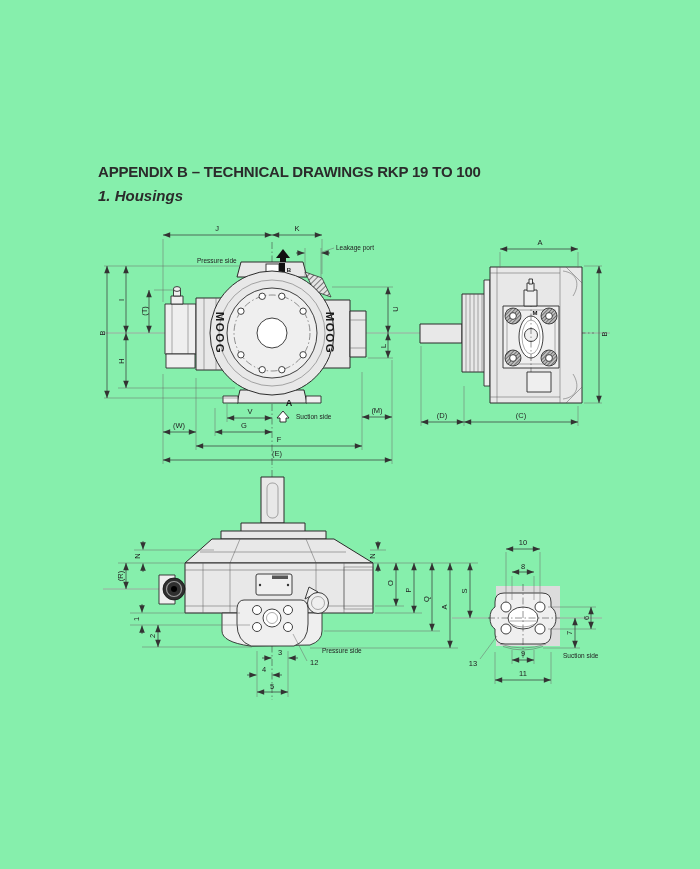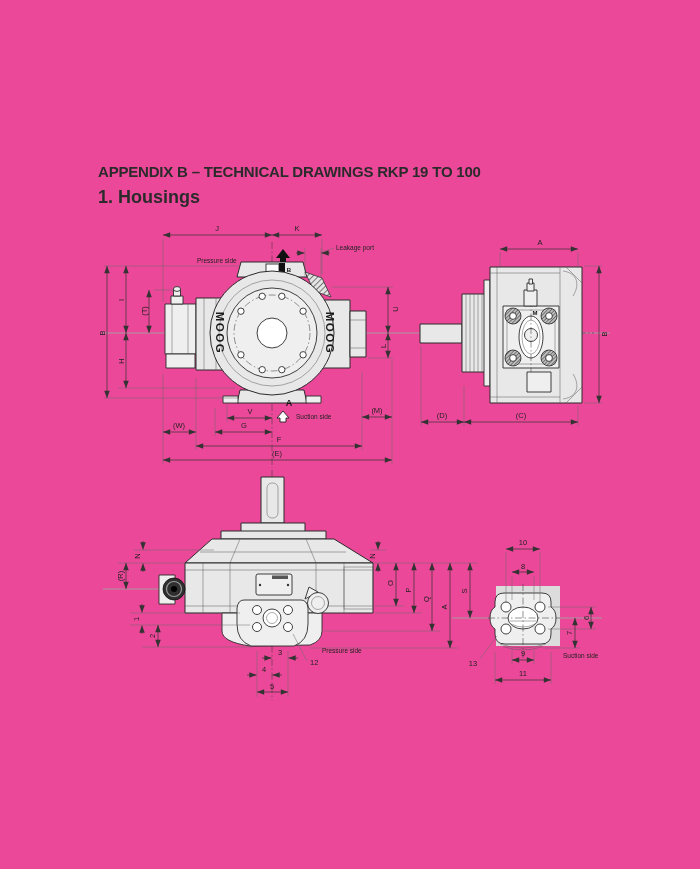"APPENDIX B – TECHNICAL DRAWINGS" .page { background: #ec4899 -> #86efac }
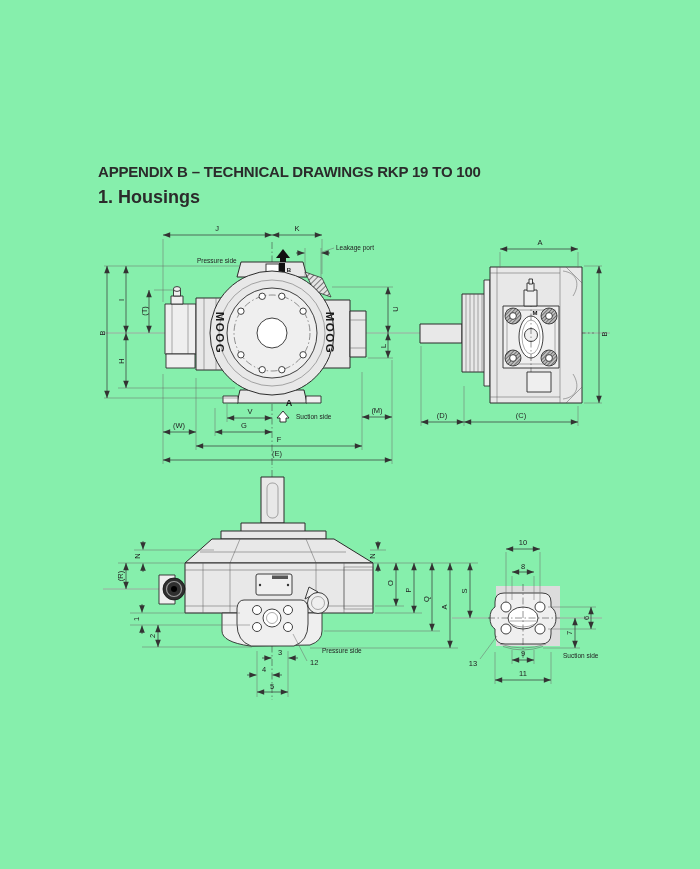"1. Housings" .subtitle { font-size: 18px -> 15px; font-style: none -> italic }
